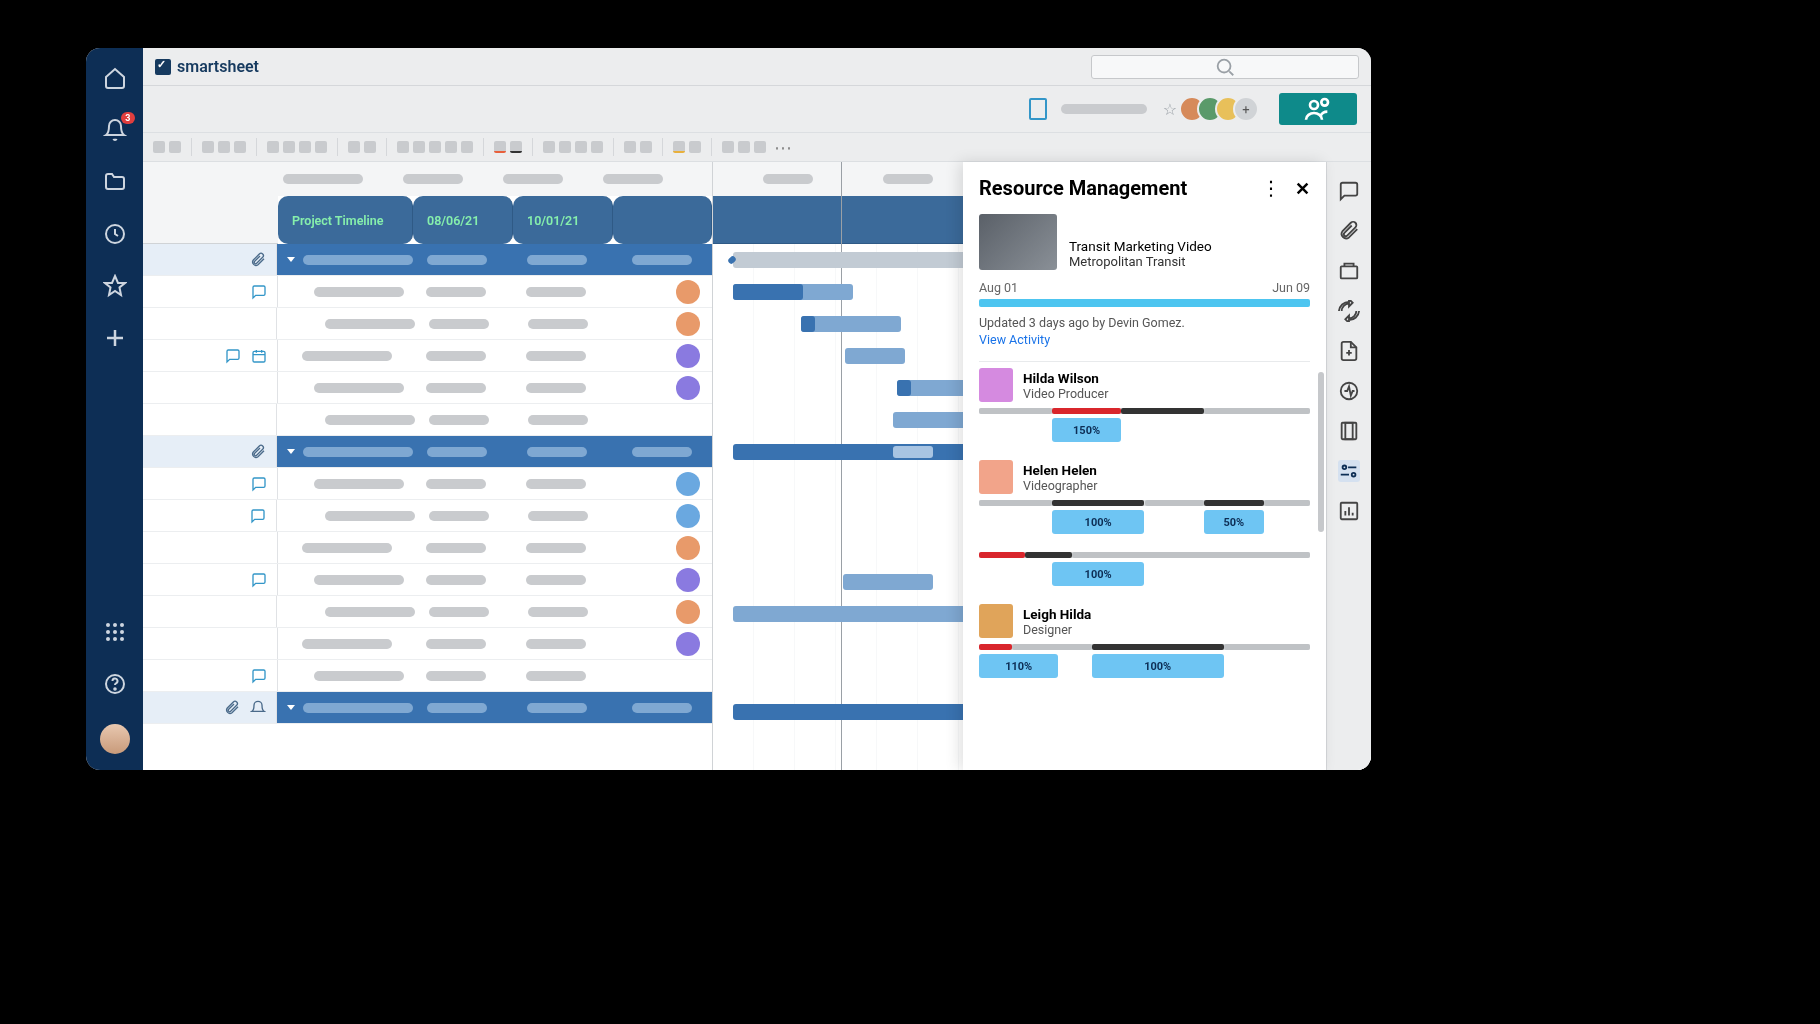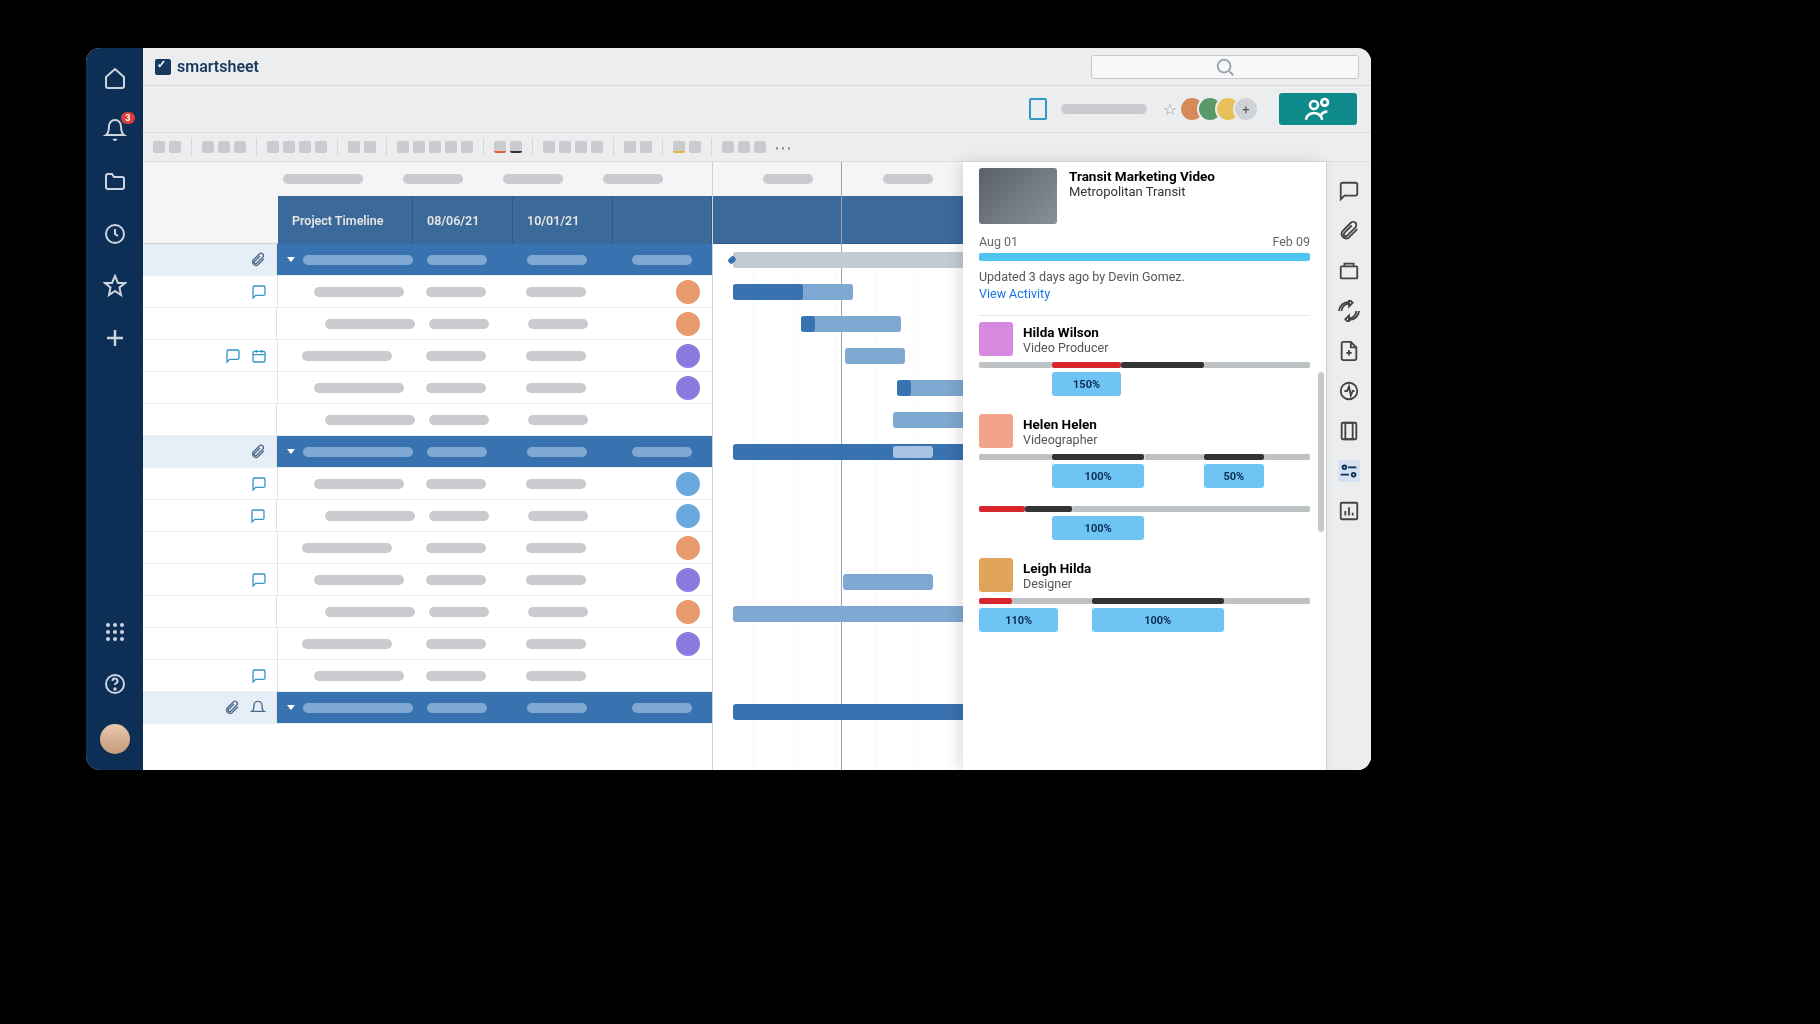"Resource Management" div.rm-head { html: none -> <div> <div>Resource Management</div> <div>⋮</div> <div>✕</div> </div> }
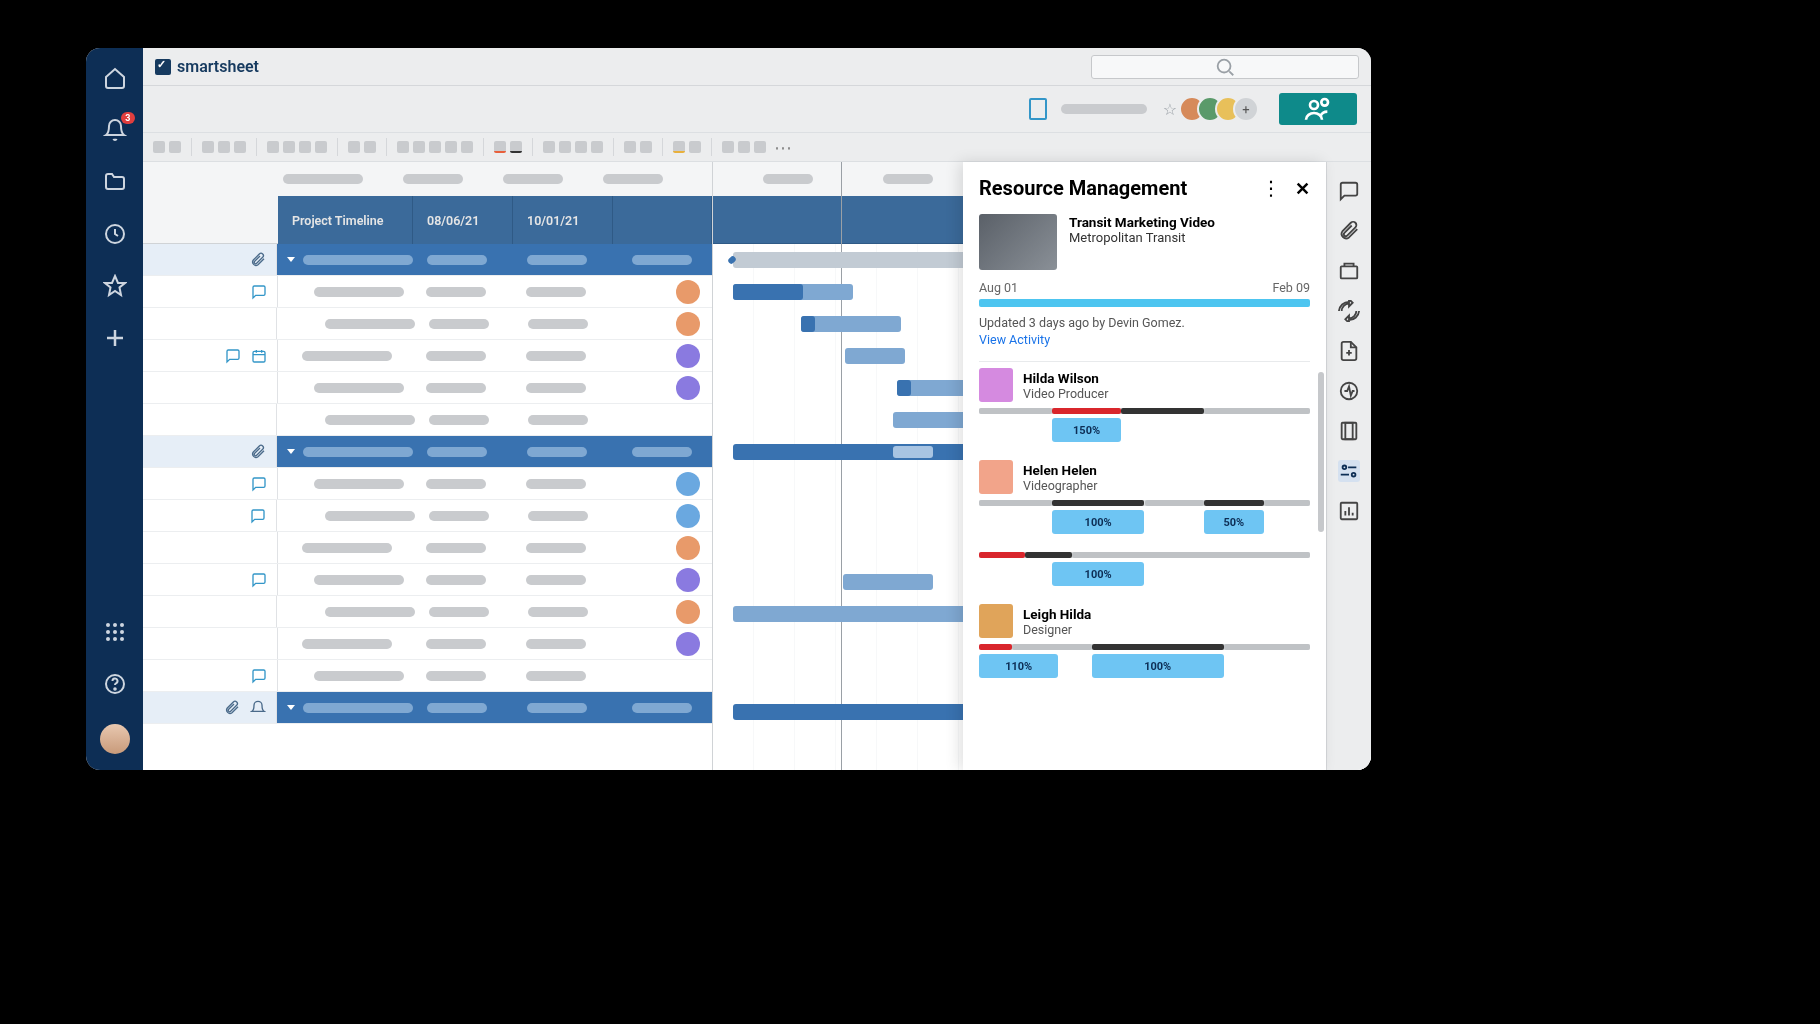"Project Timeline" .col-head { border-radius: none -> 10px; color: #e5e5e5 -> #86efac }
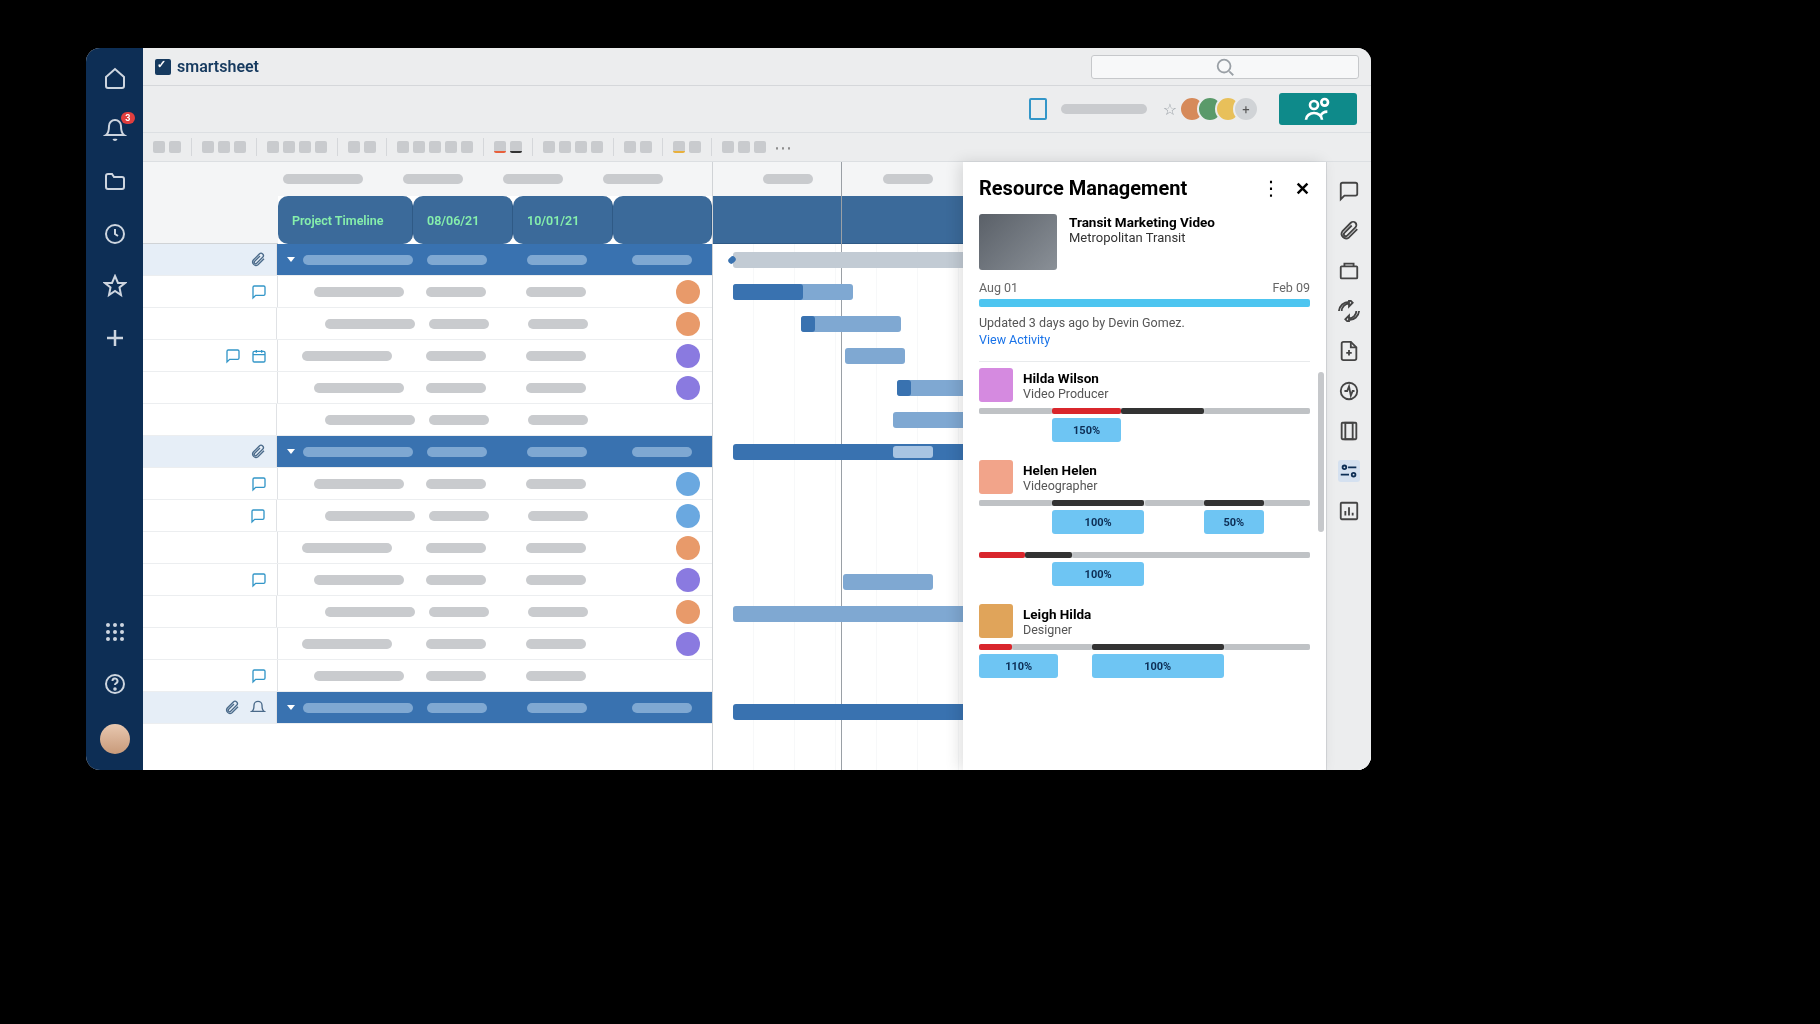"Transit Marketing Video" .rm-pname { font-weight: 700 -> 400; margin-top: none -> 24px }
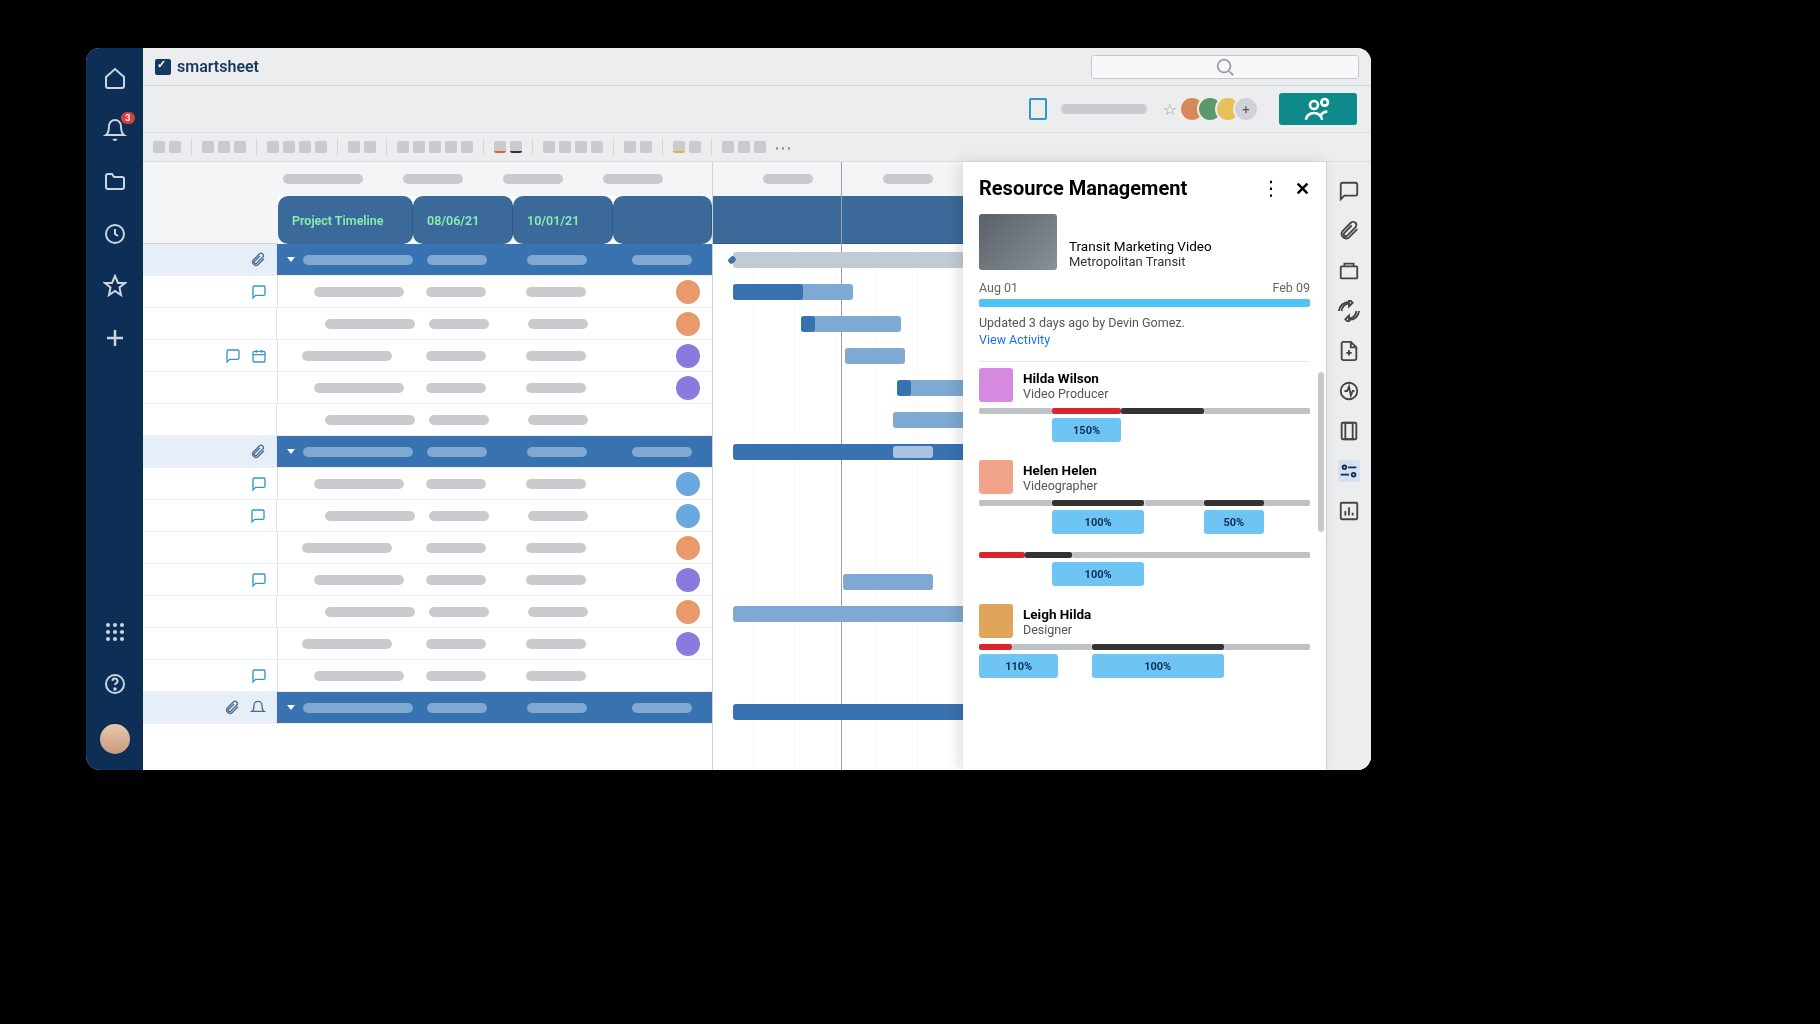"Feb 09" span { text: Feb -> Jun }
